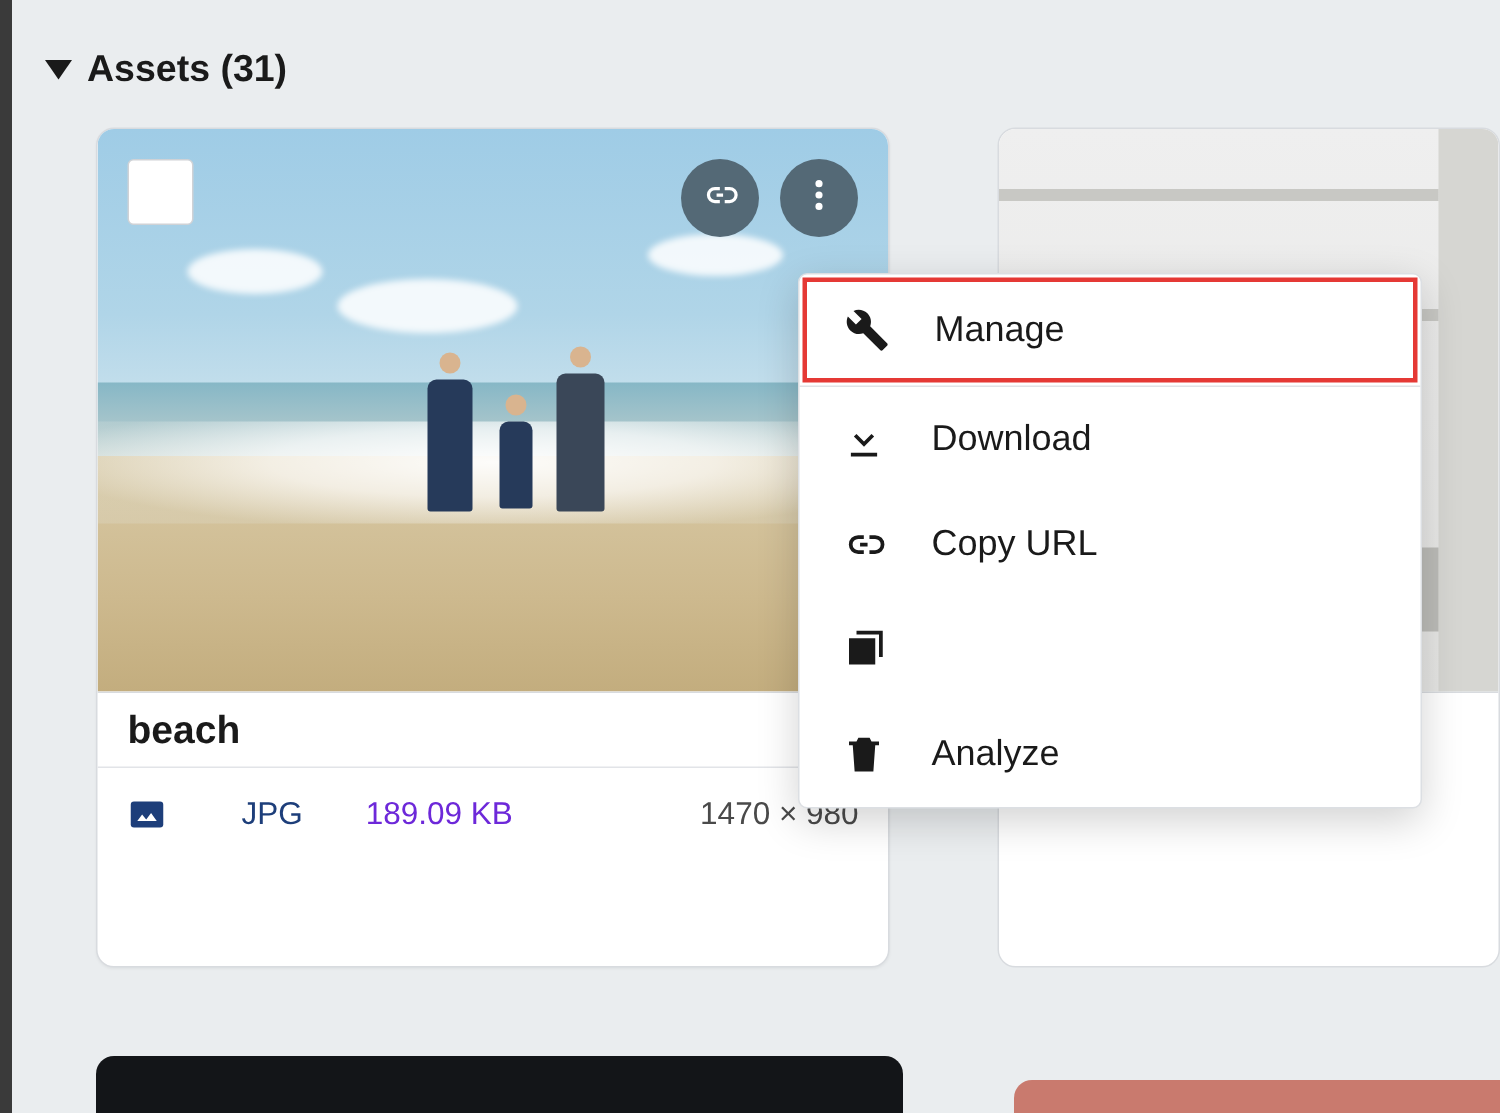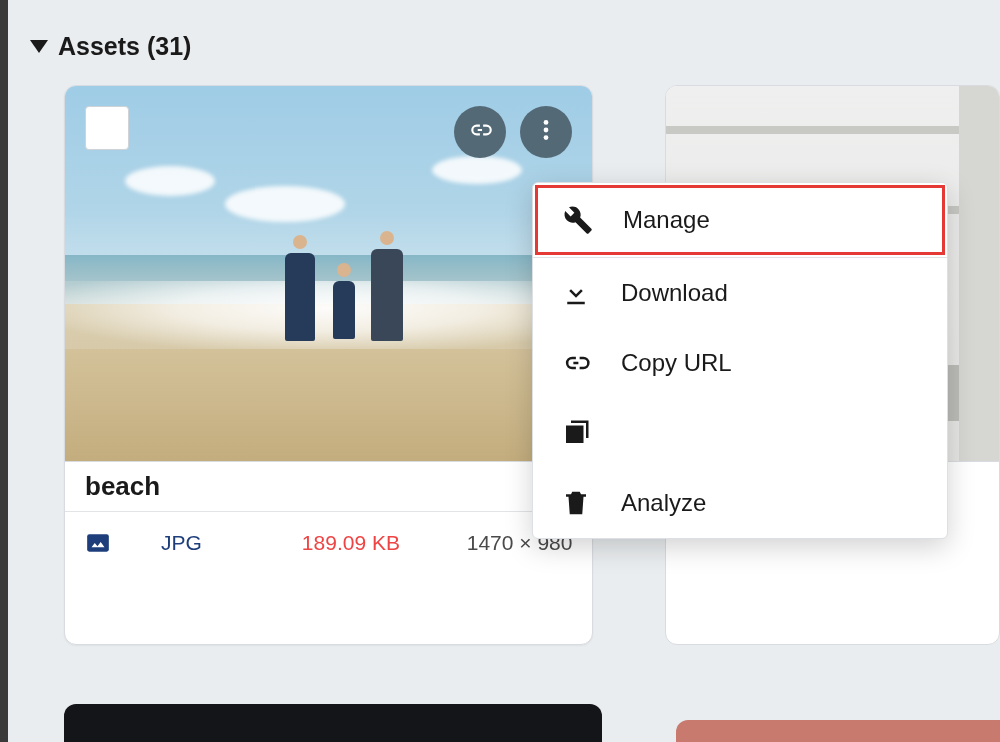"189.09 KB" .meta-size { color: #ef4444 -> #6d28d9; margin-left: 90px -> 32px }
